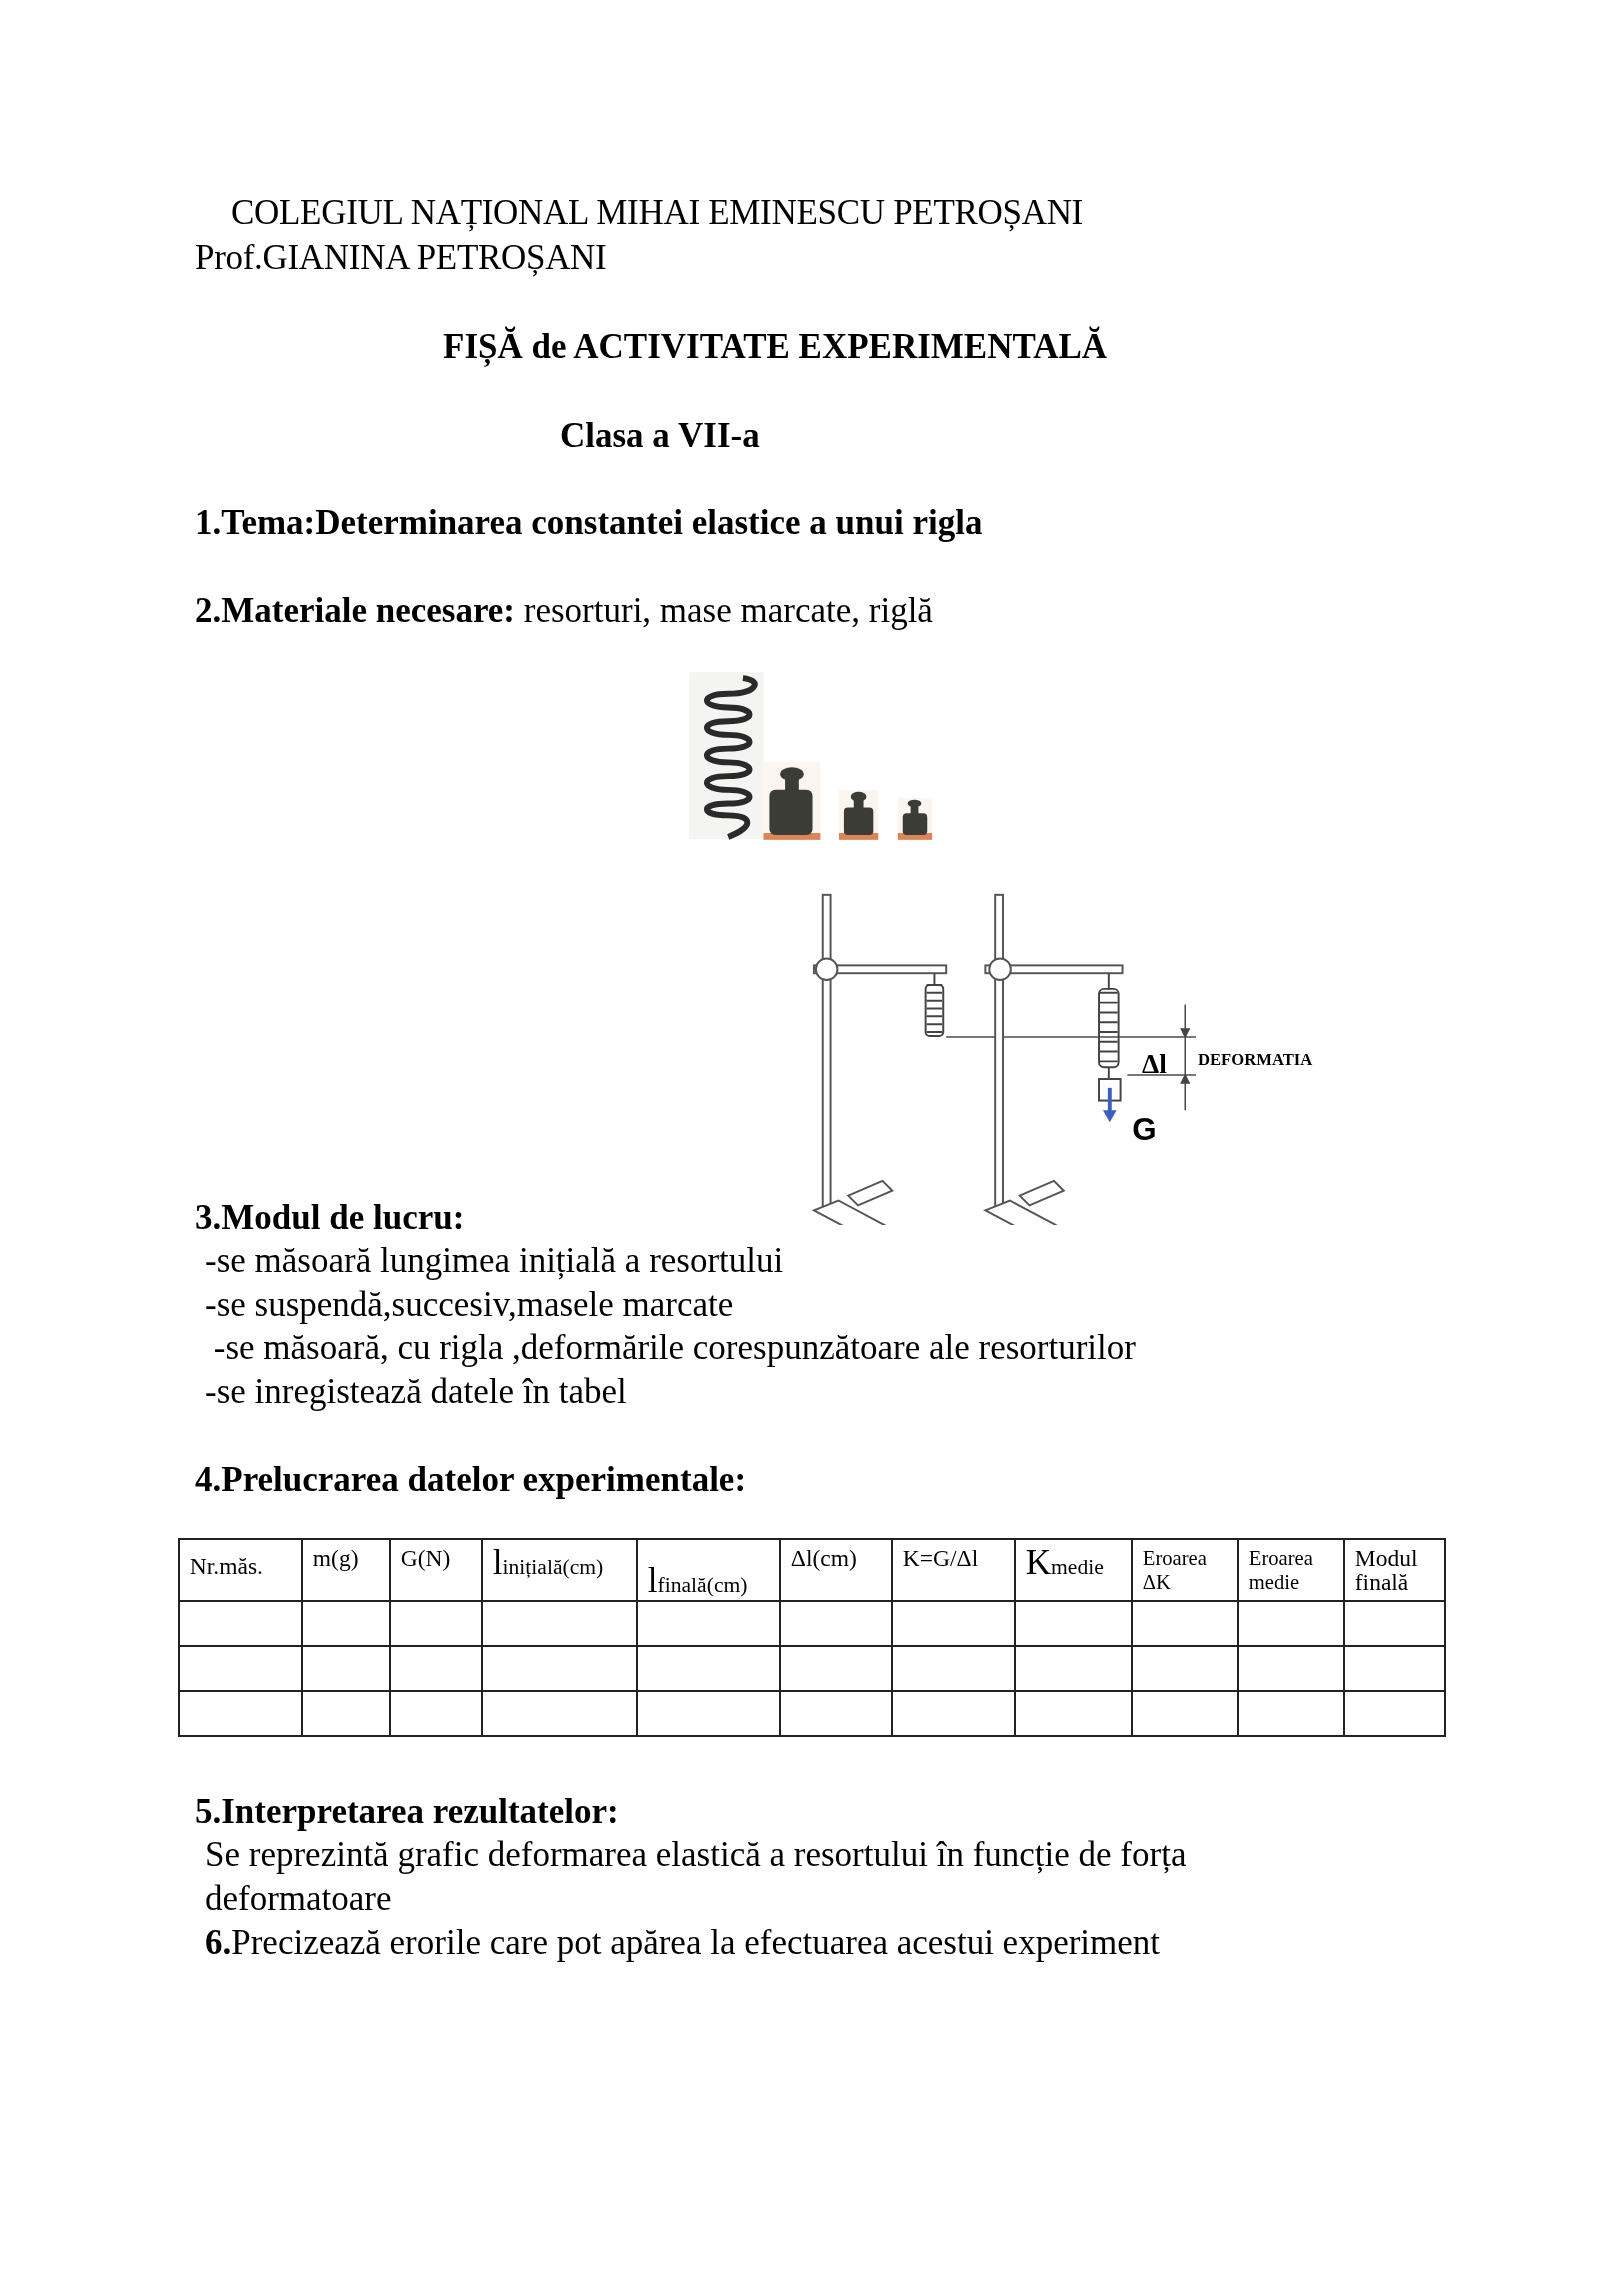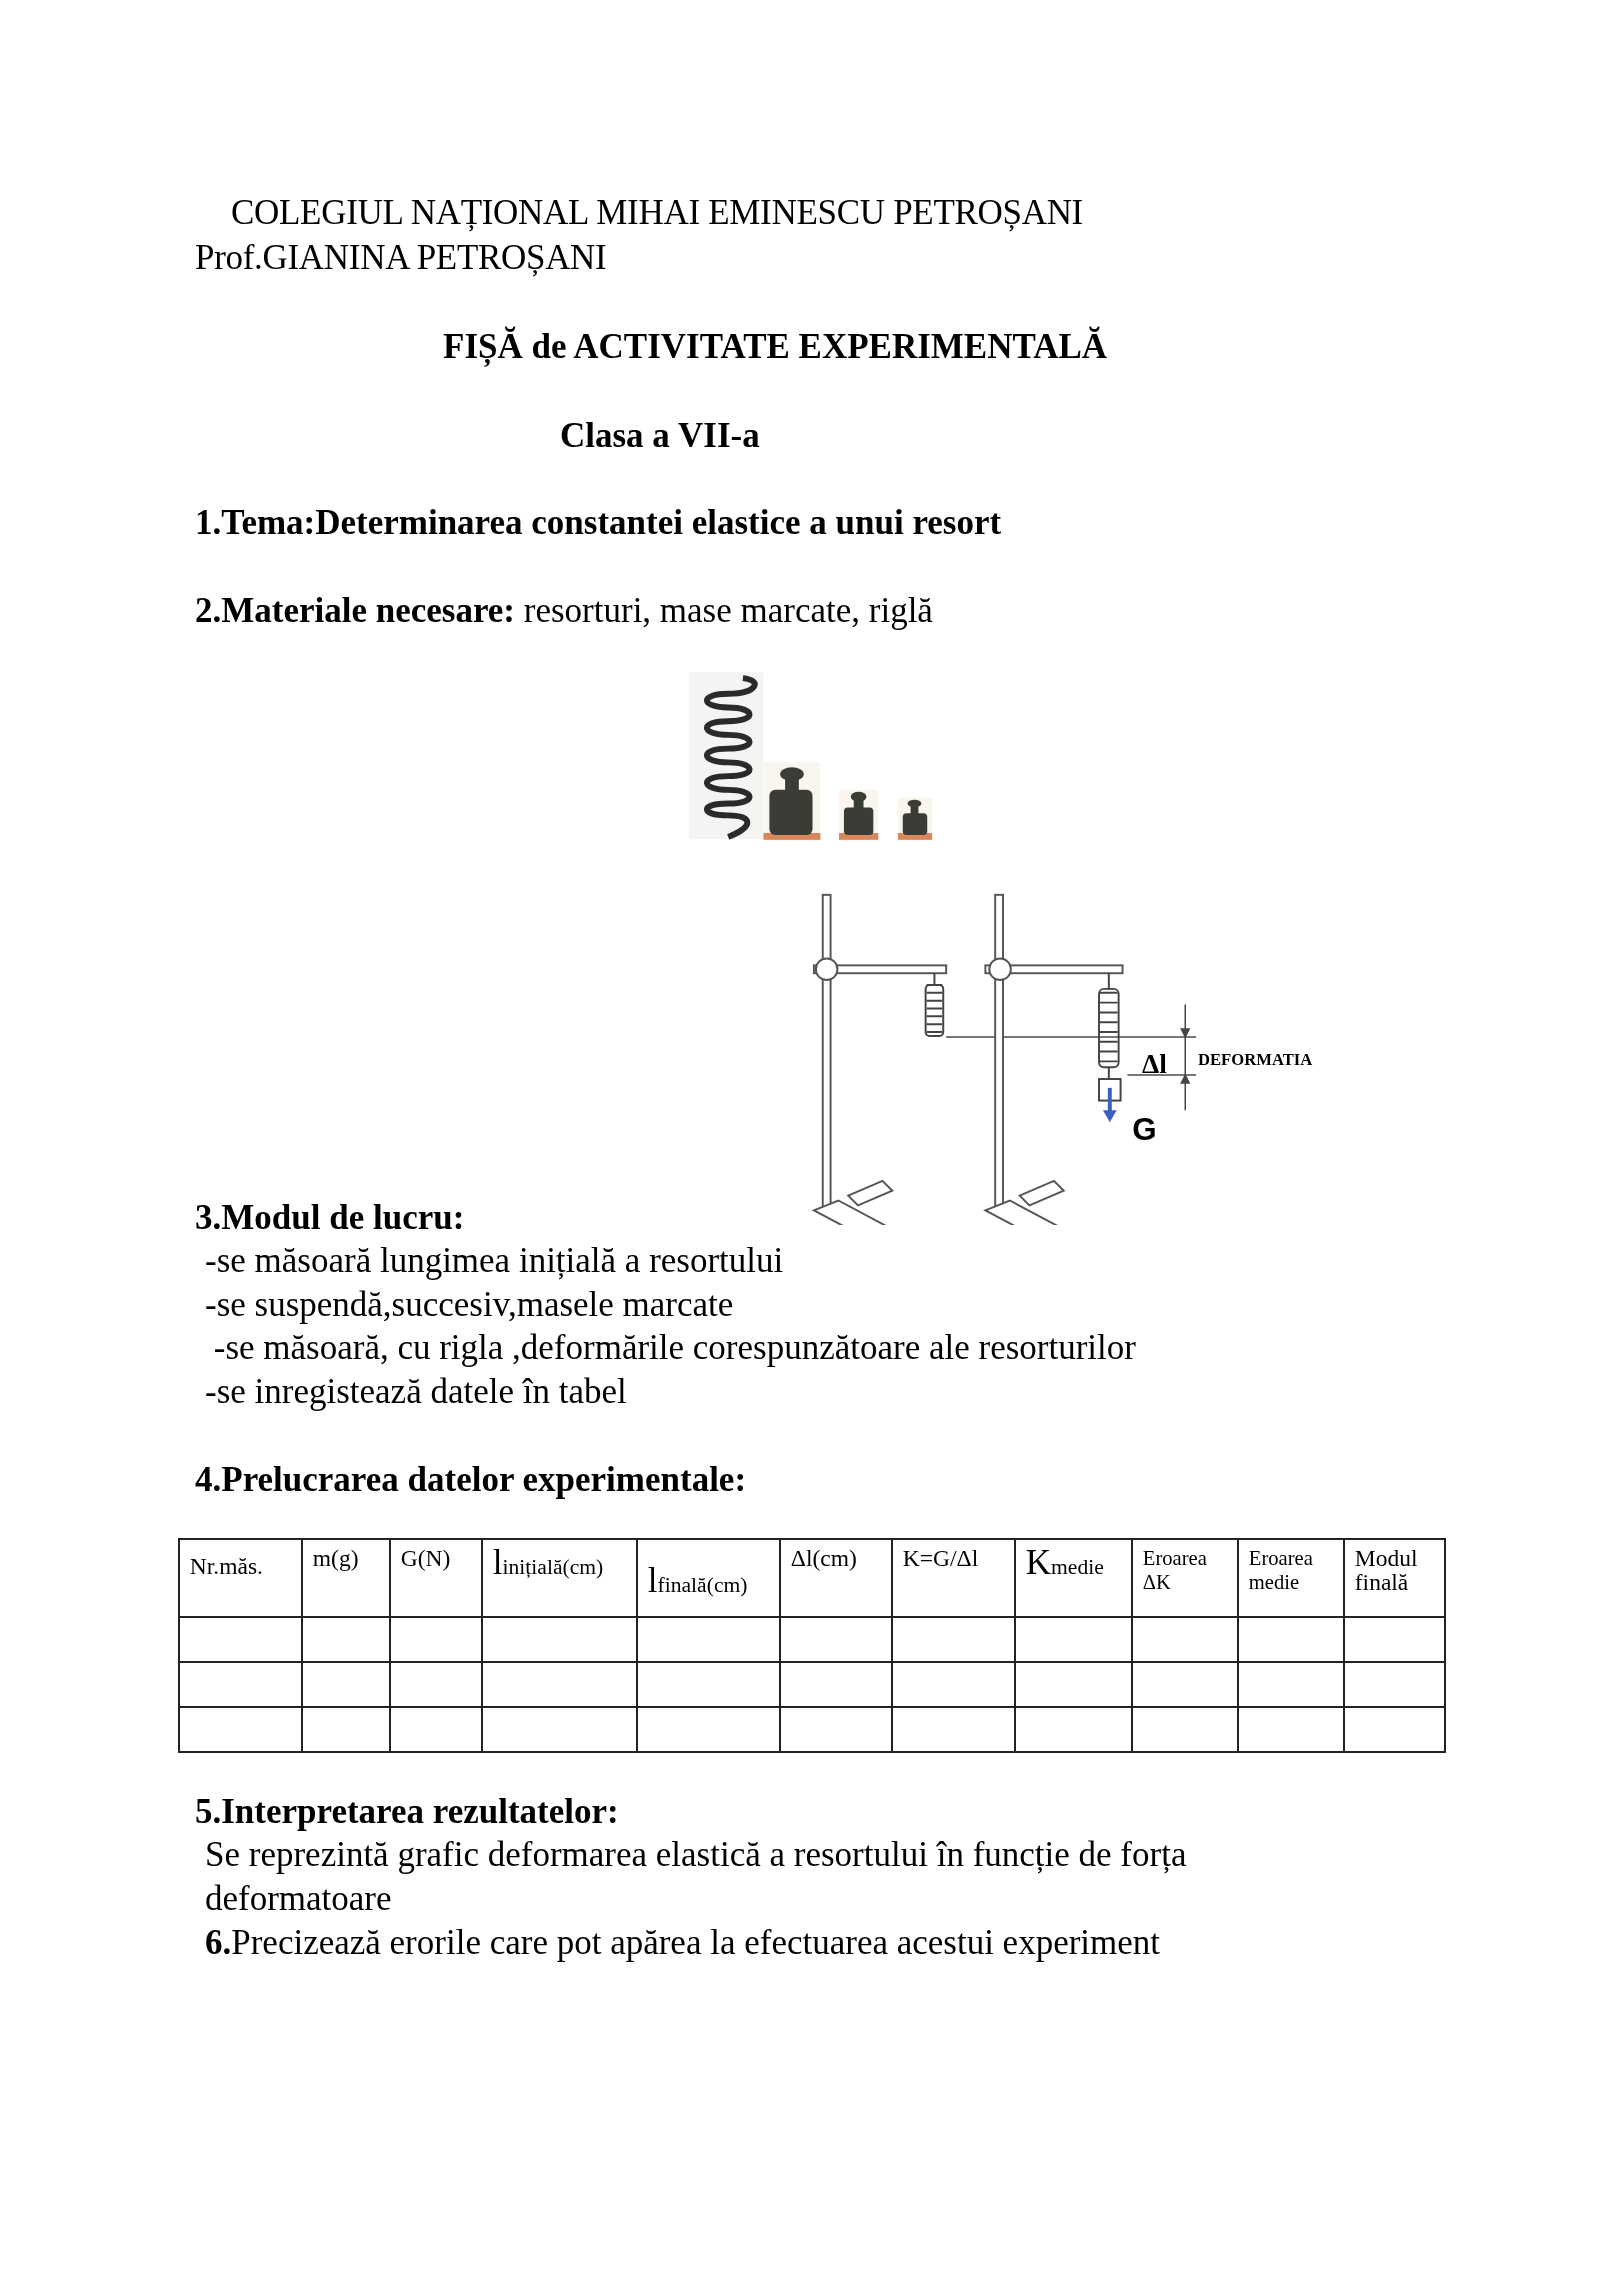"Determinarea constantei elastice a unui" span { text: resort -> rigla }
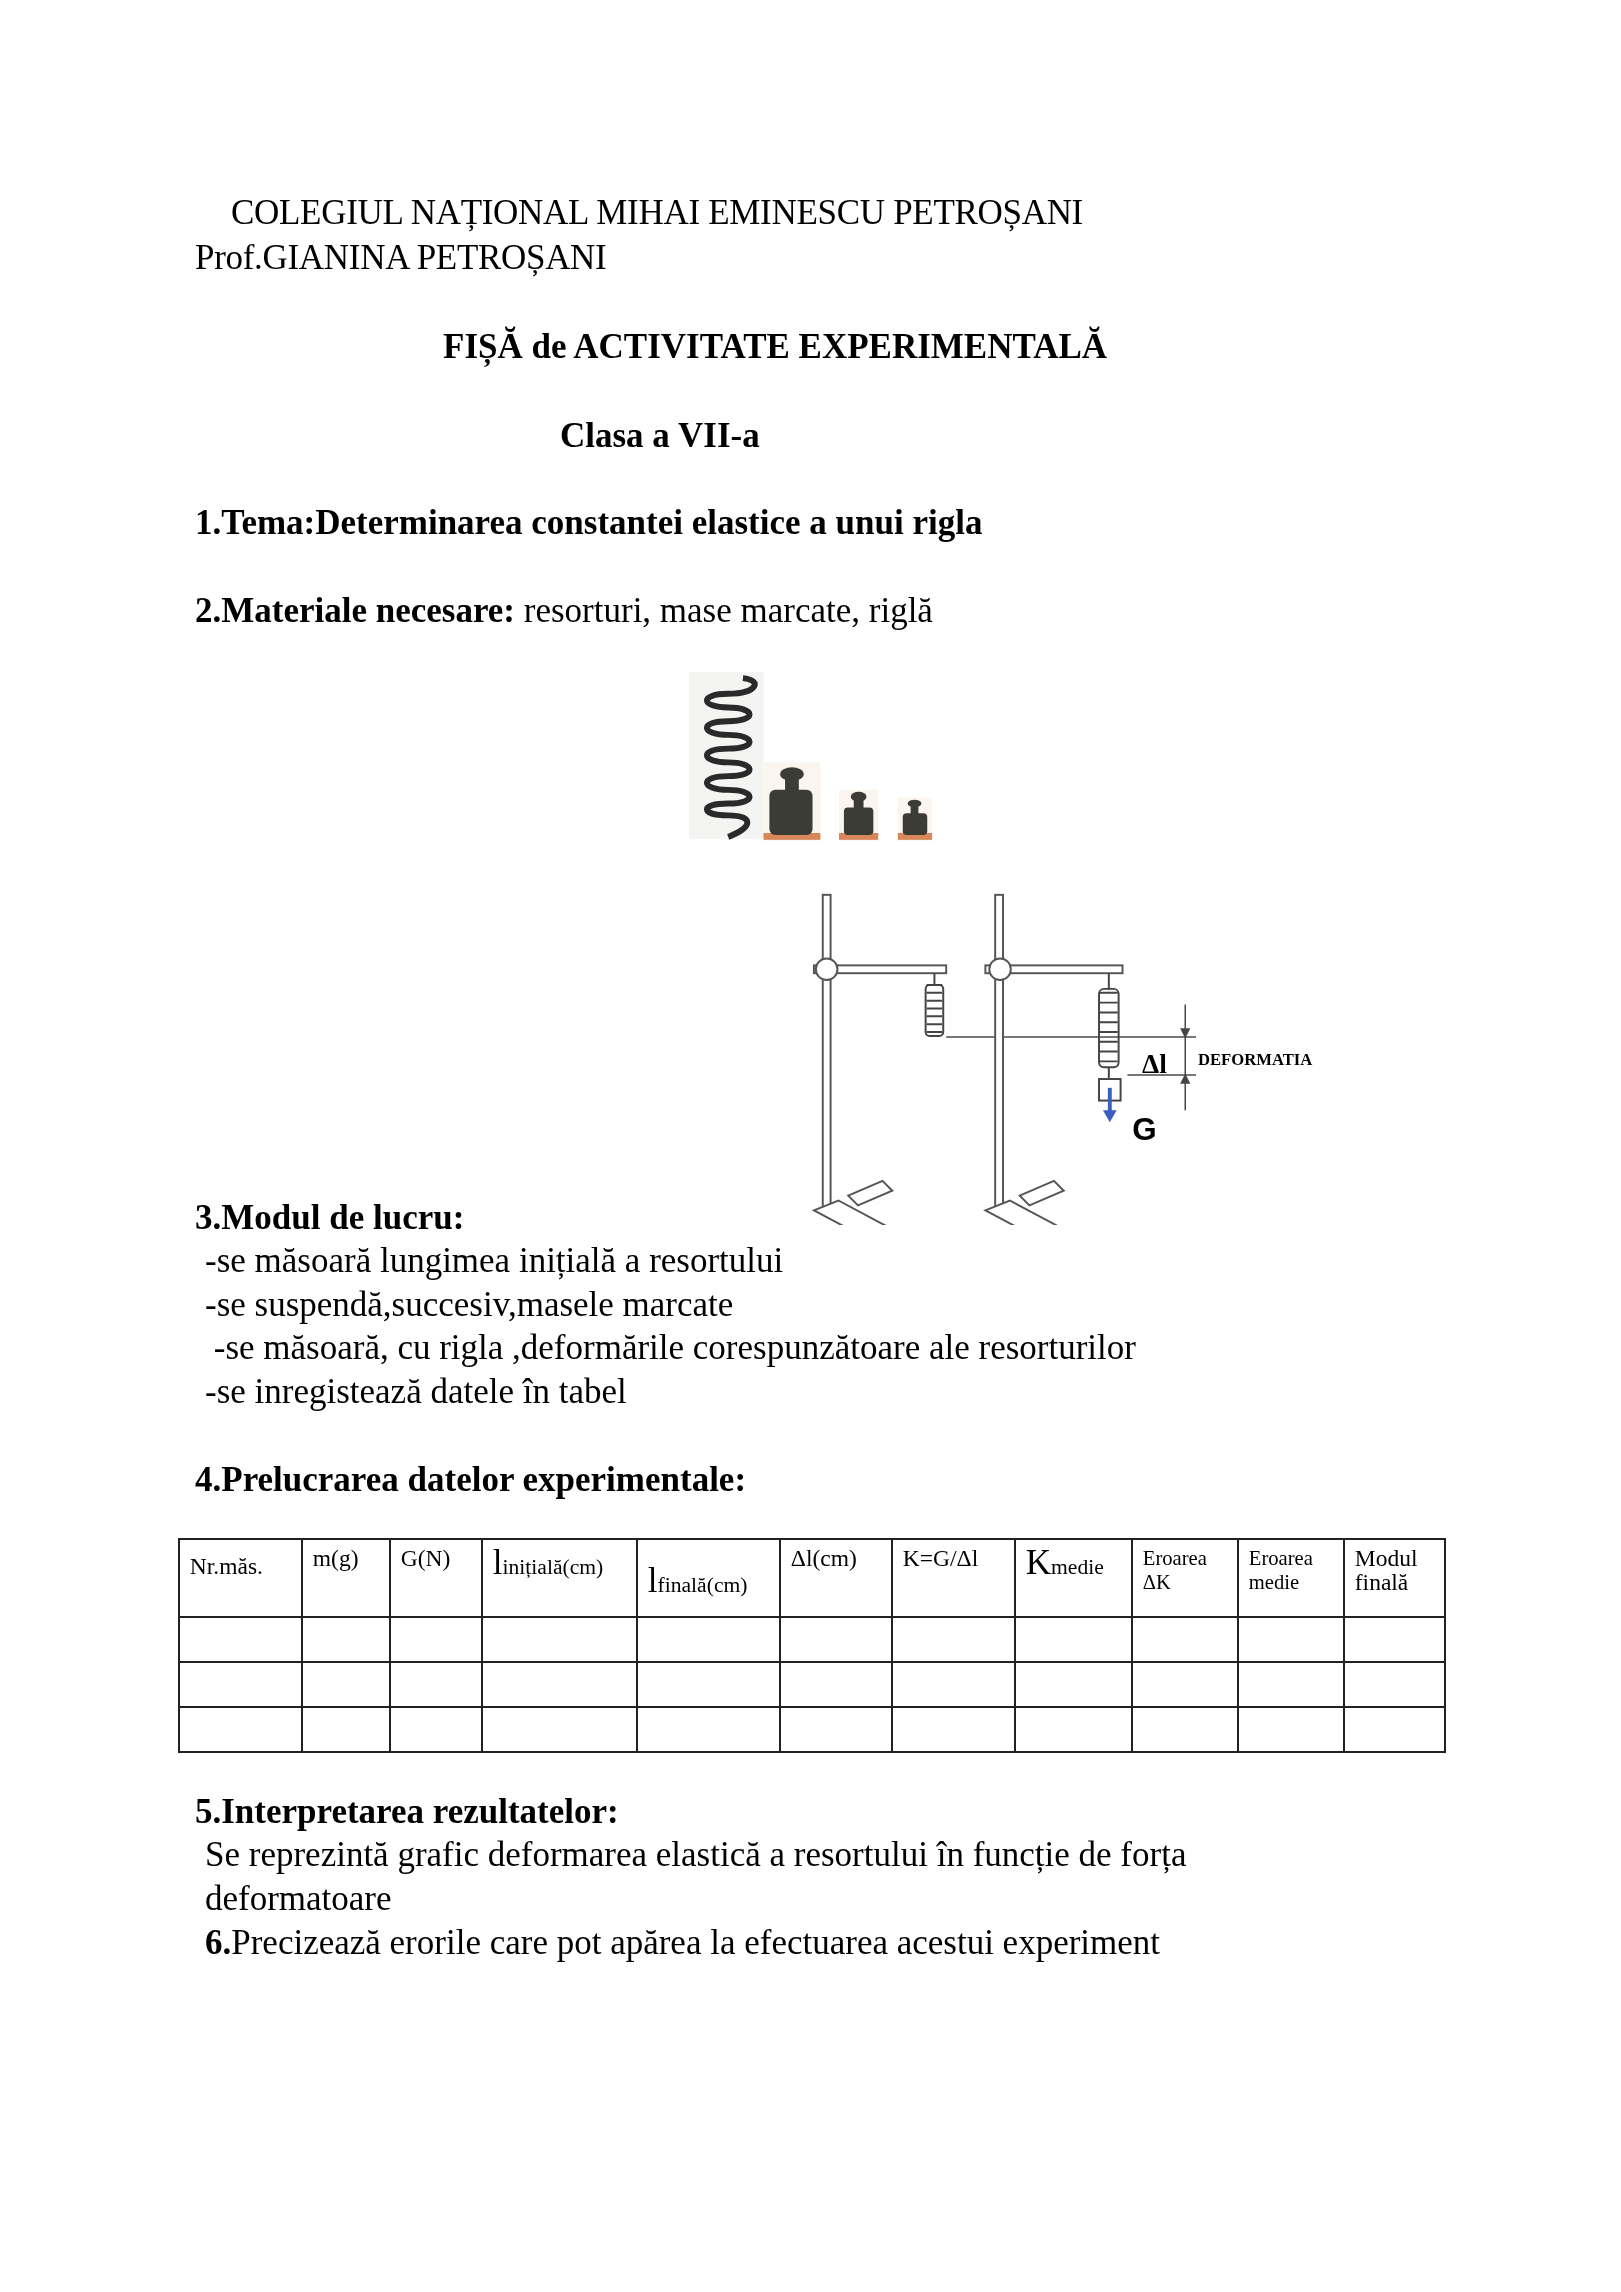"Nr.măs." #data-table th { height: 78px -> 62px }
